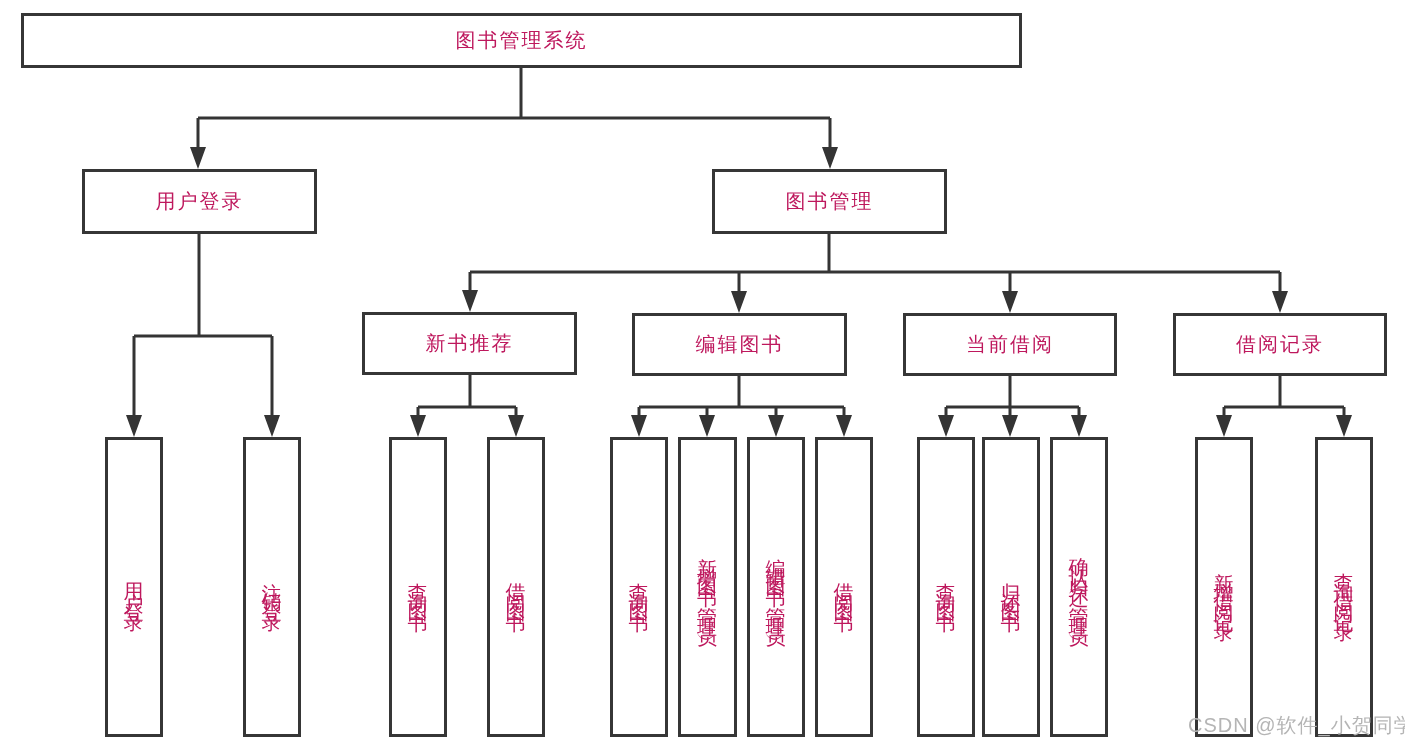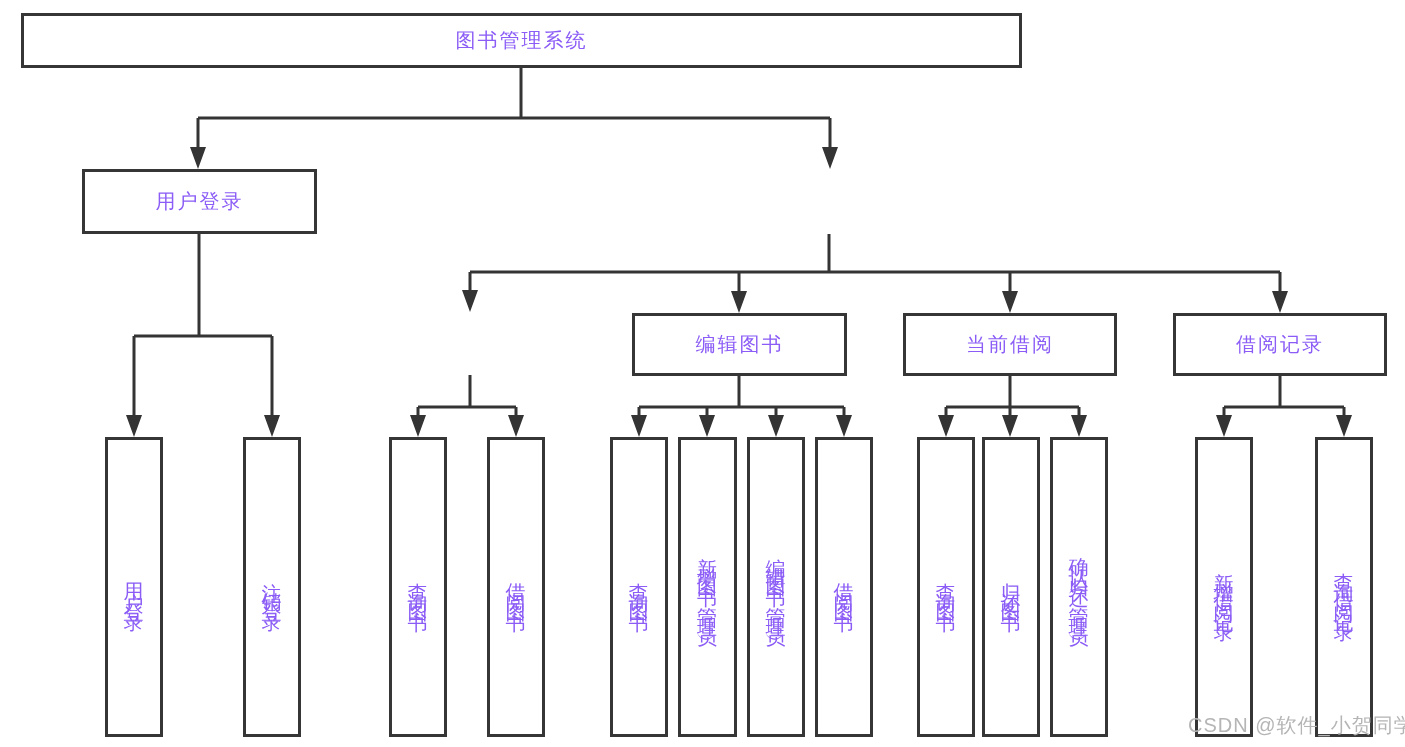"图书管理系统" .node { color: #8b5cf6 -> #be185d }
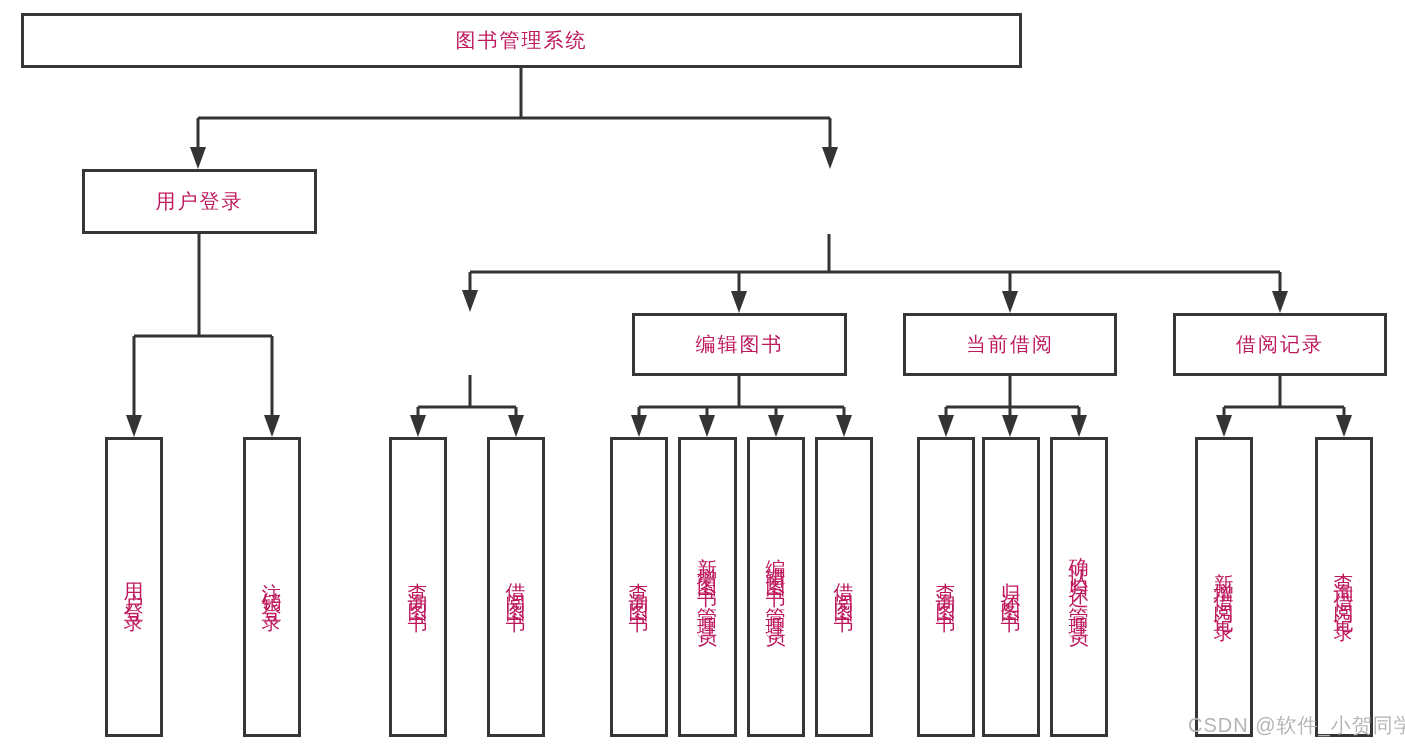"图书管理" div.node { html: none -> <div> <span>图书管理</span> </div> }
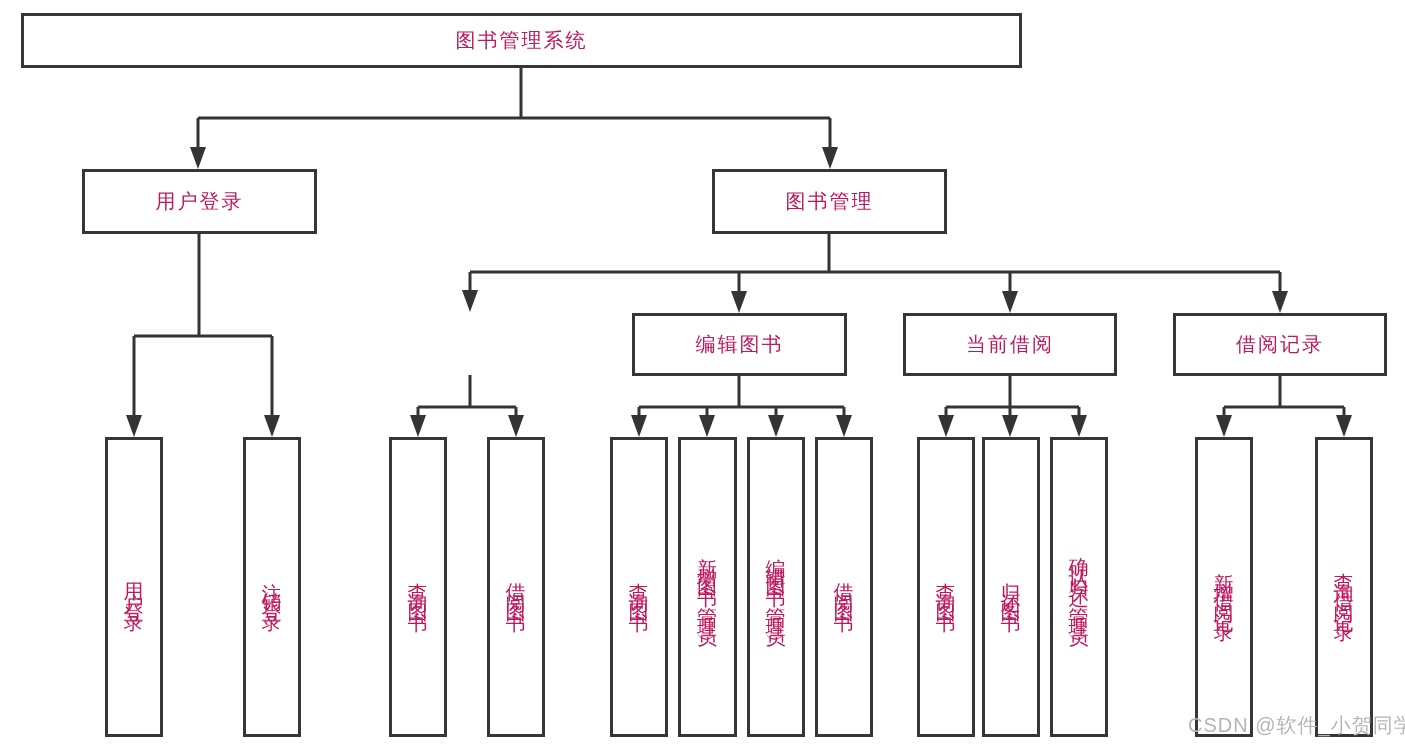"新书推荐" div.node { html: none -> <div> <span>新书推荐</span> </div> }
